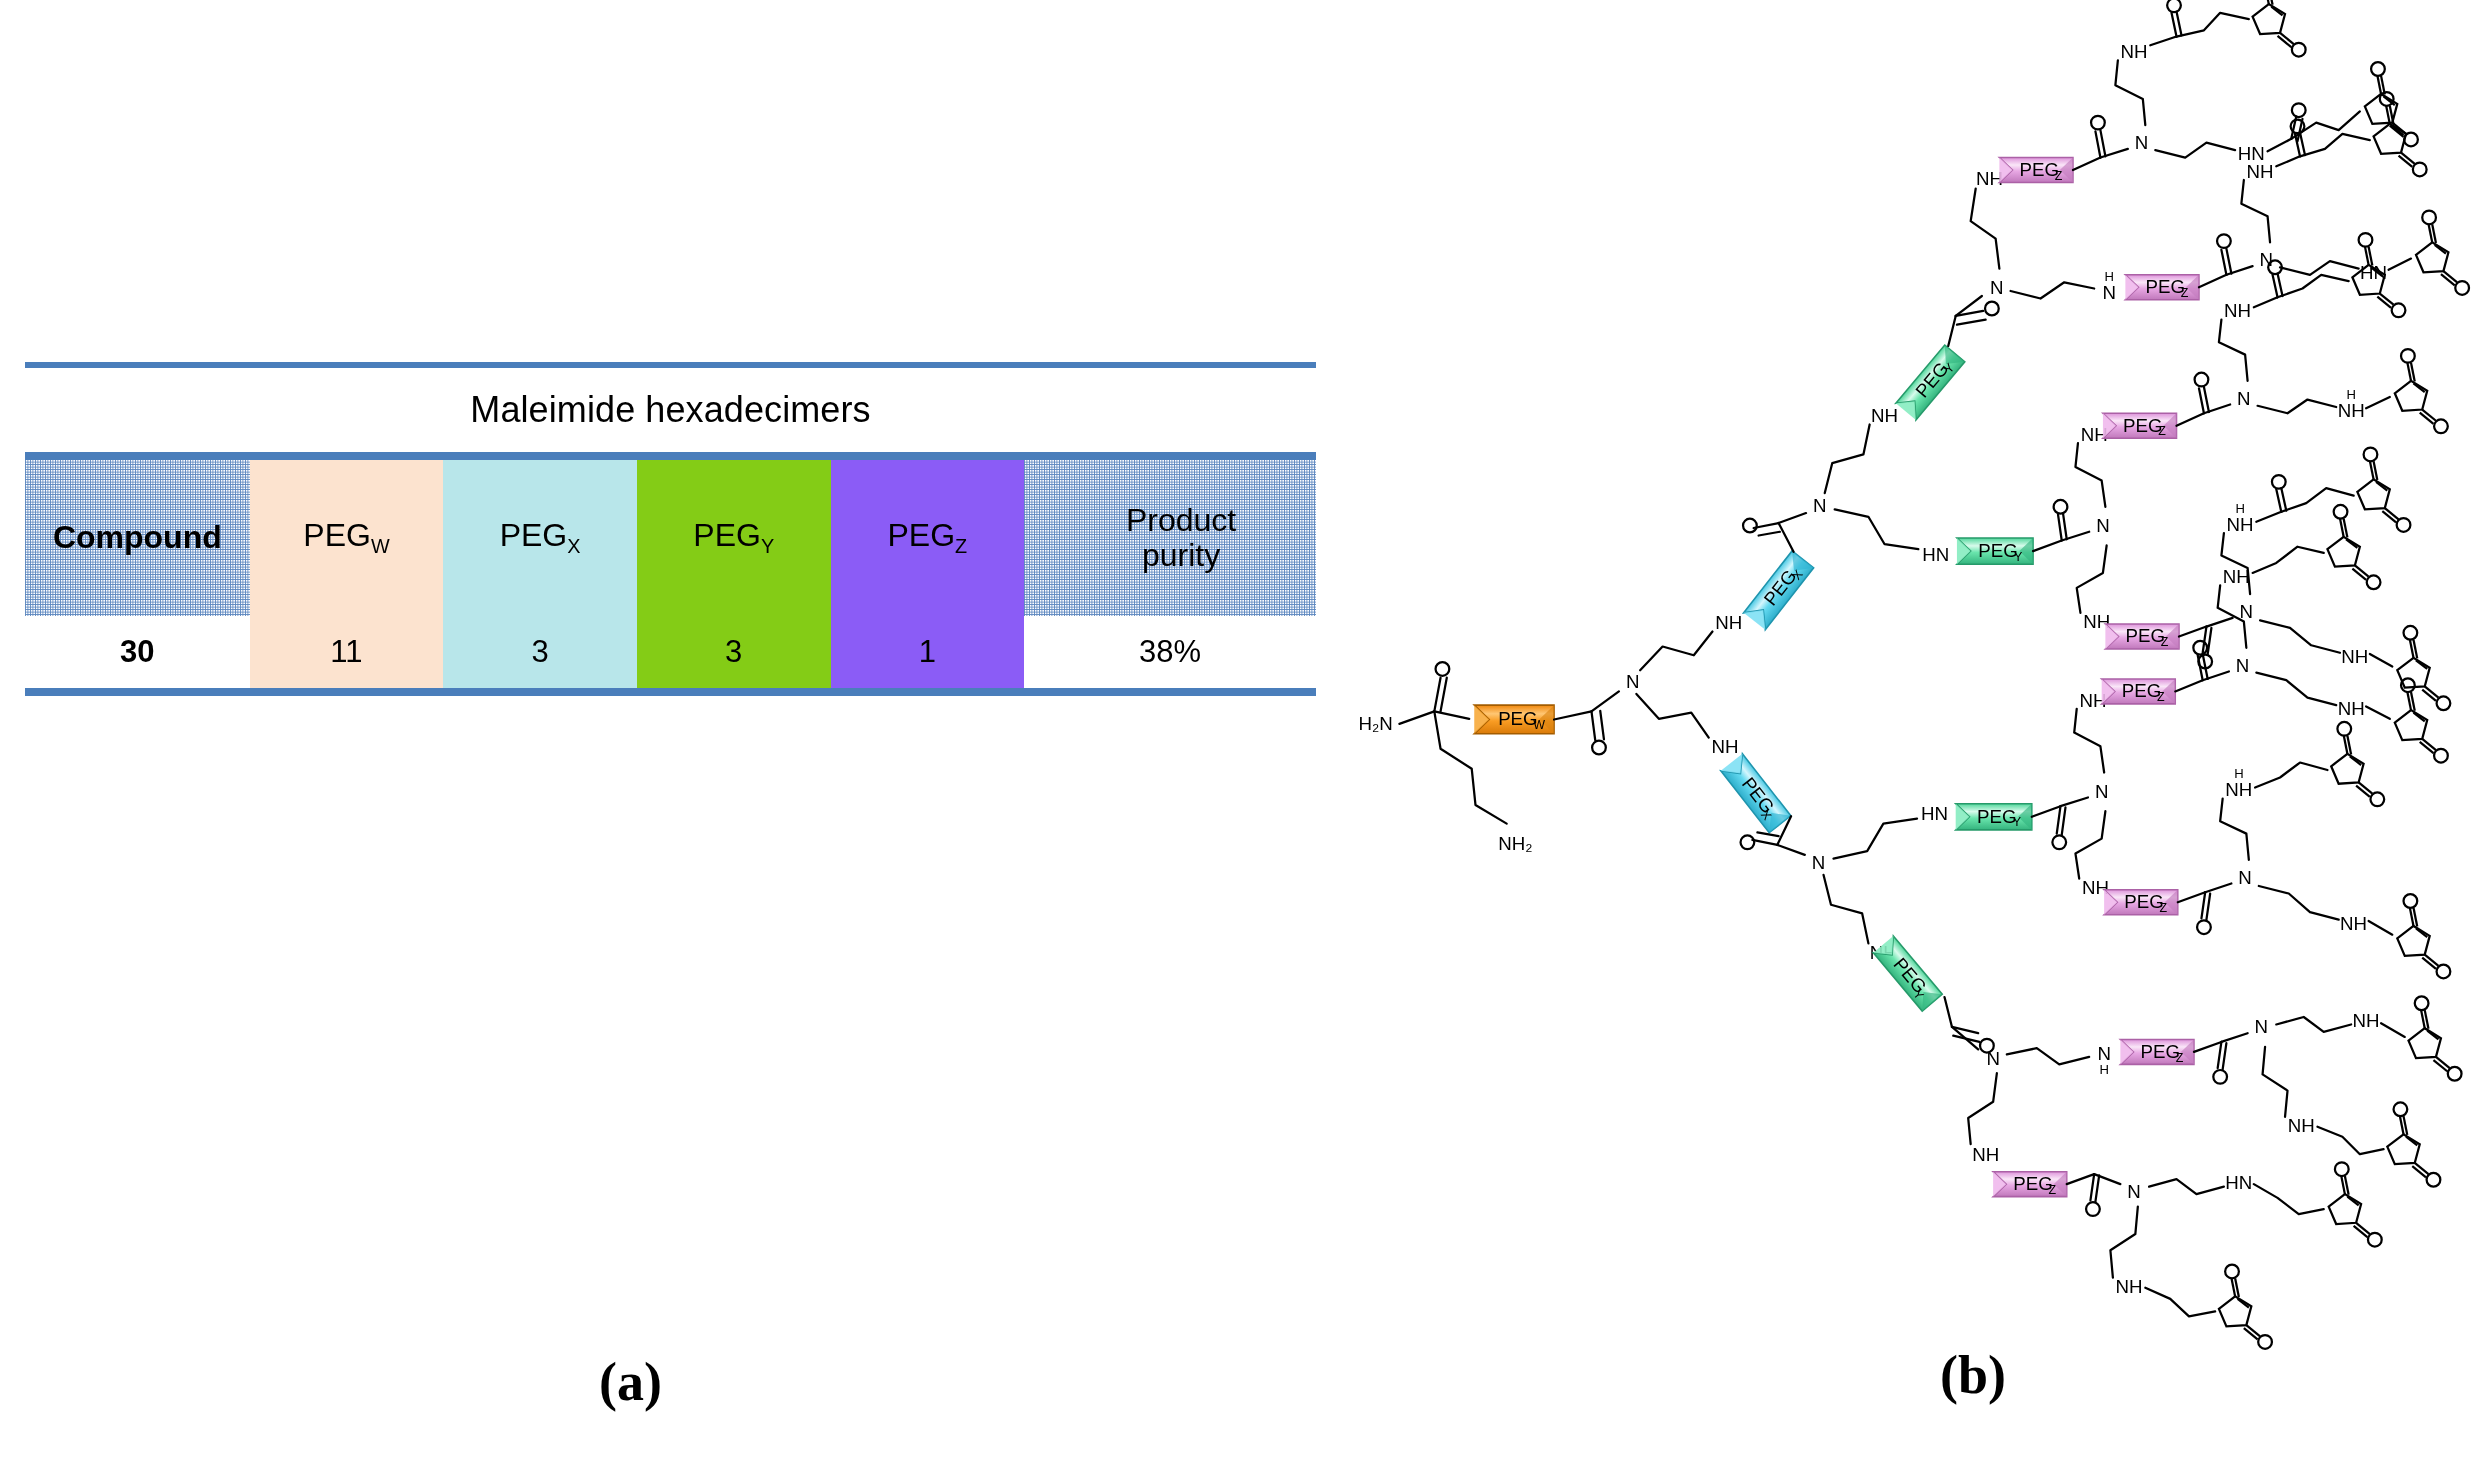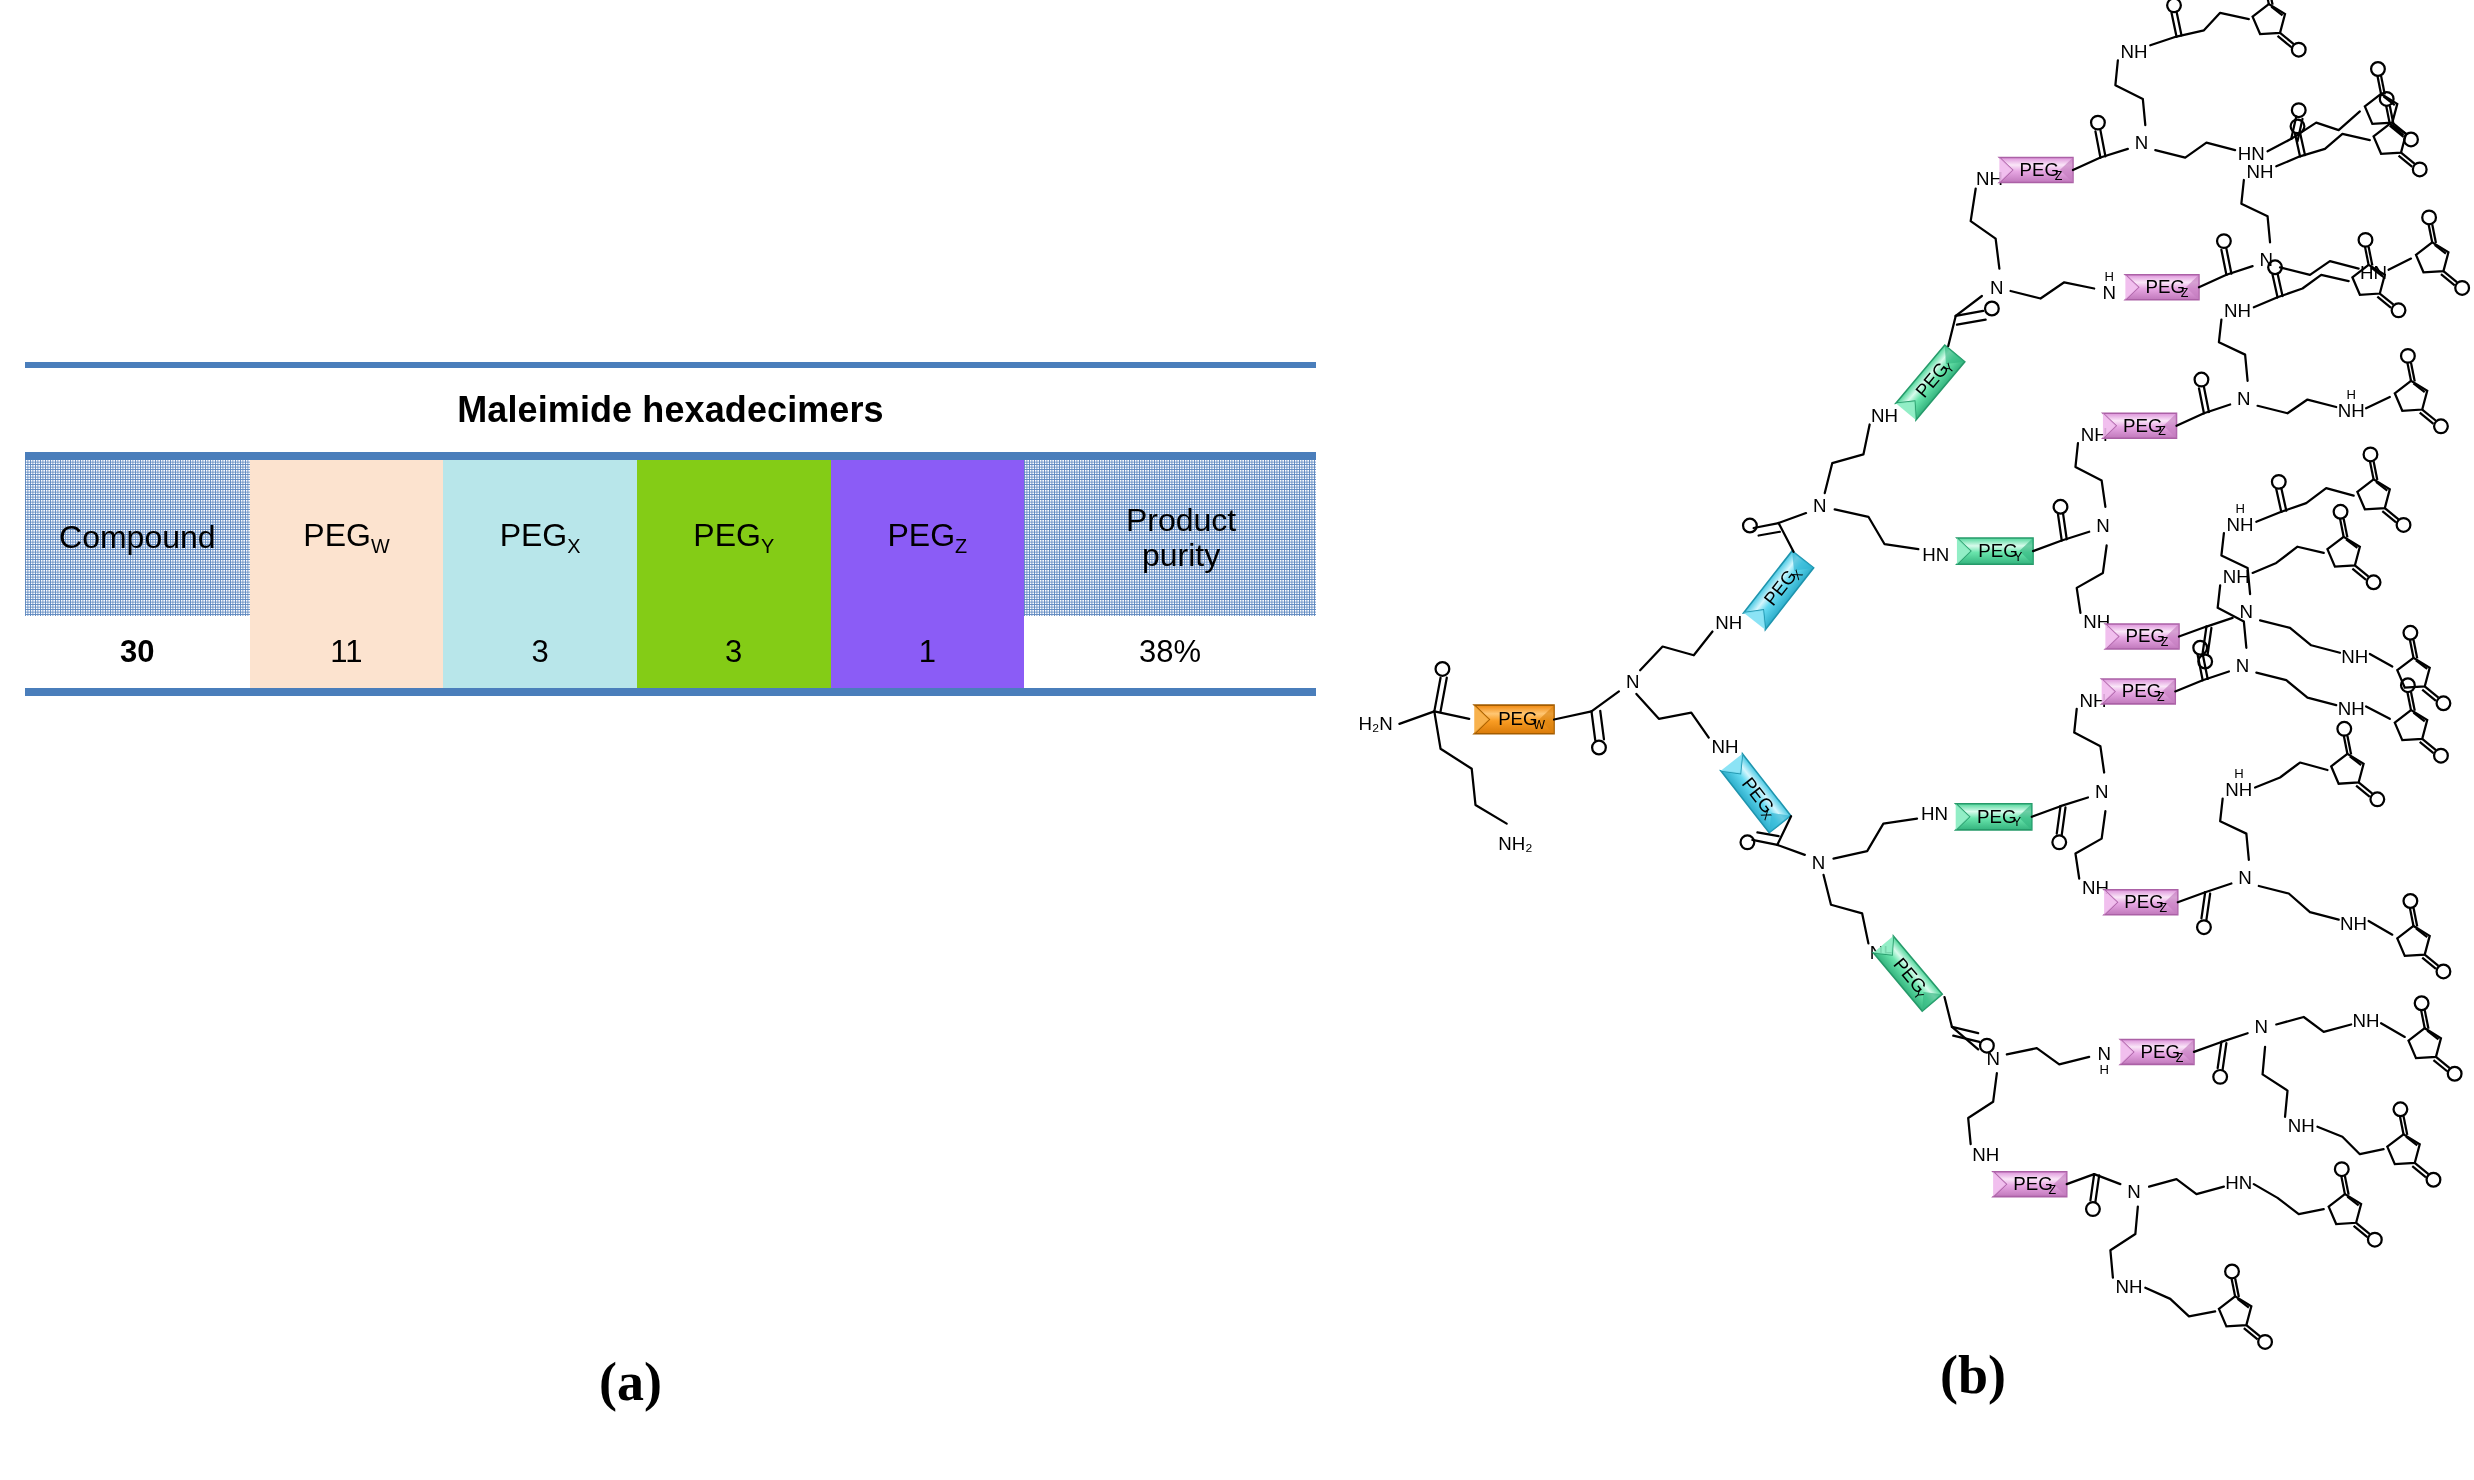"Maleimide hexadecimers" #table-title { font-weight: bold -> normal }
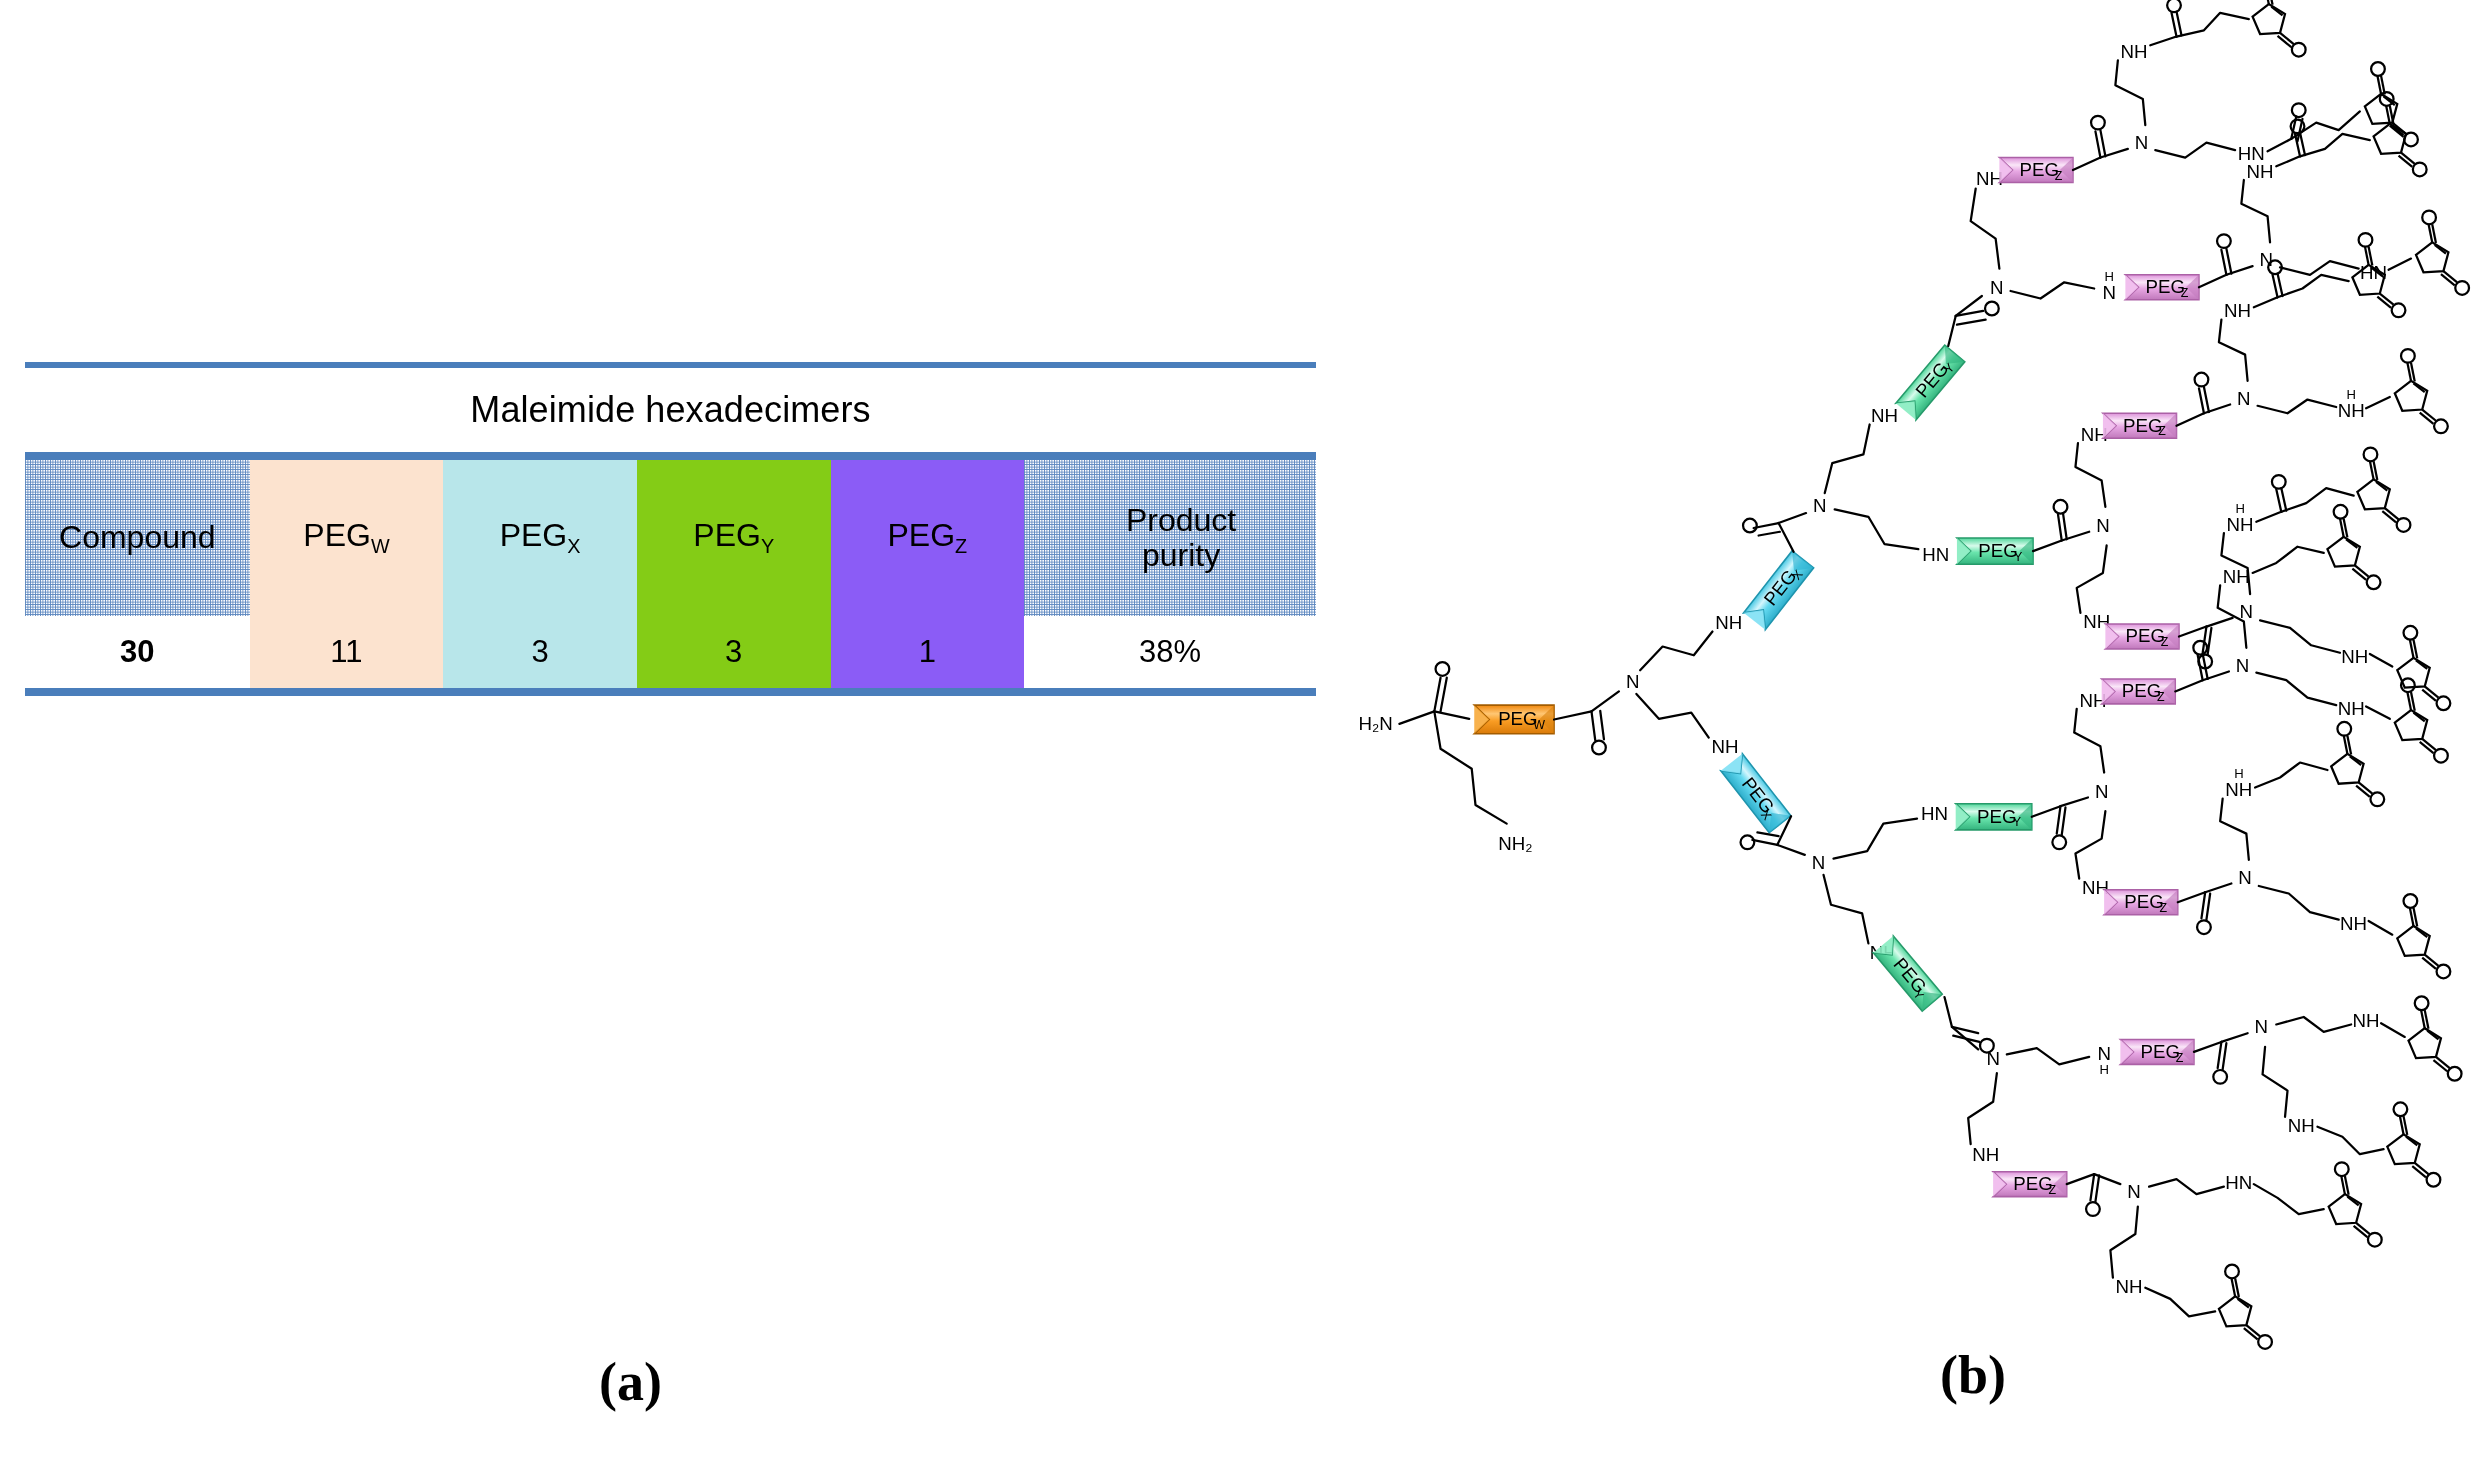"Compound" thead th.hdr-compound { font-weight: normal -> bold }
